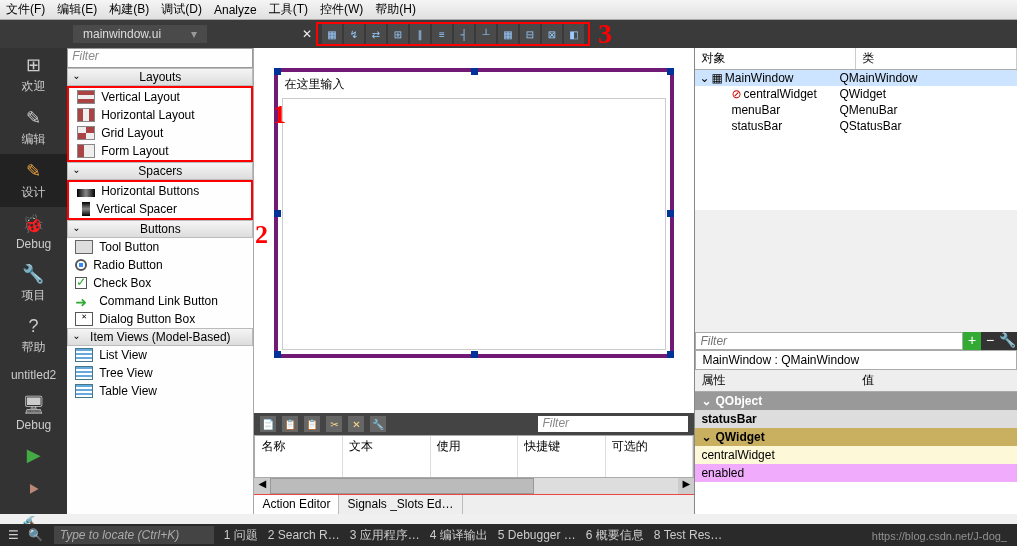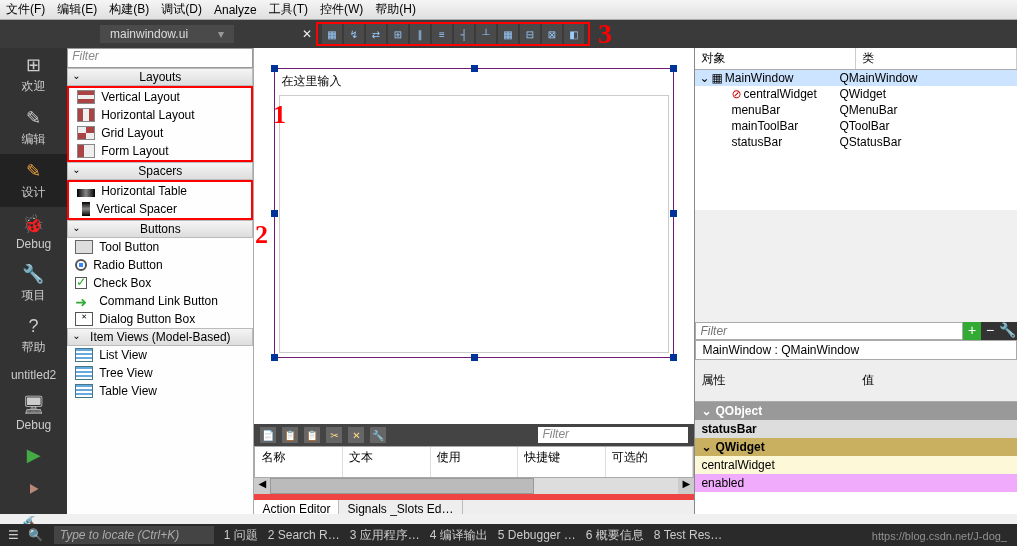"mainwindow.ui" .tab-area { padding-left: 100px -> 73px }
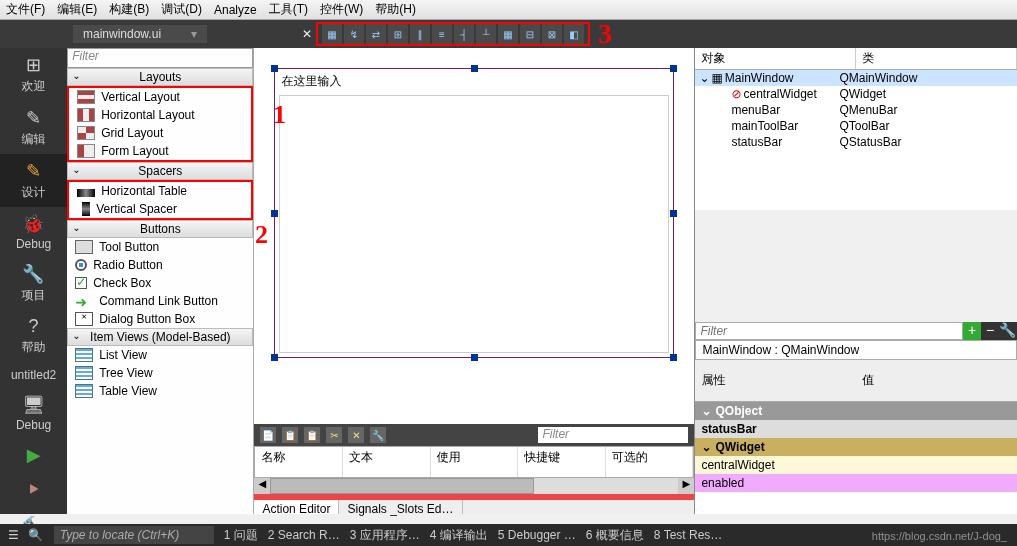"在这里输入" .form-canvas { border: 1px solid #701a75 -> 4px solid #701a75 }
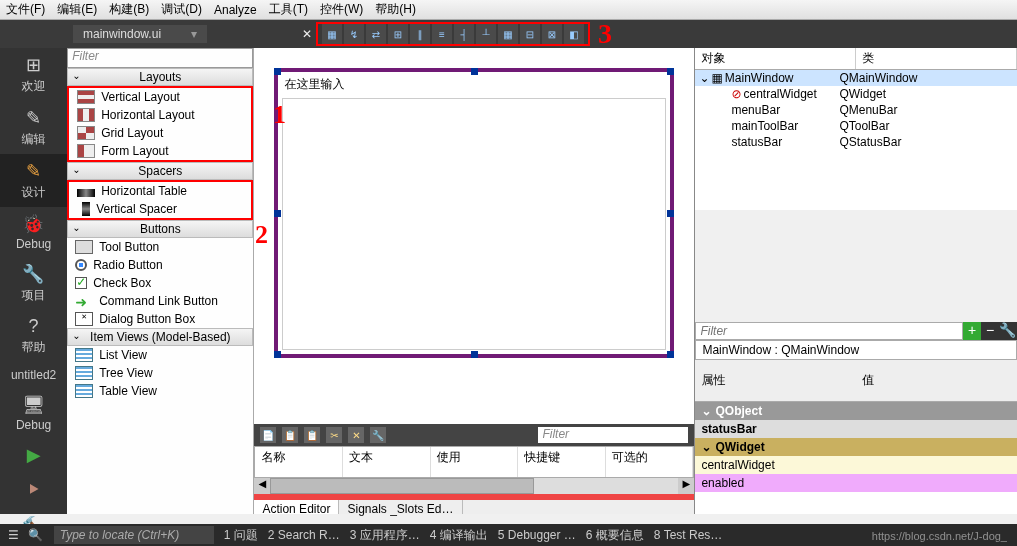"mainToolBar" div.obj-row { html: <div> <span>mainToolBar</span> <span>QToolBar</span> </div> -> none }
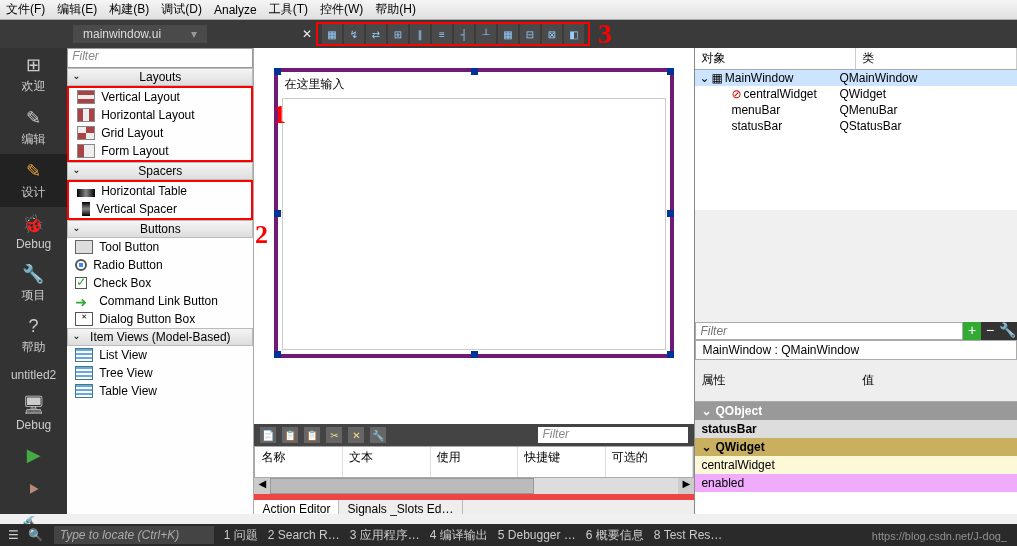"Horizontal Table" span { text: Table -> Buttons }
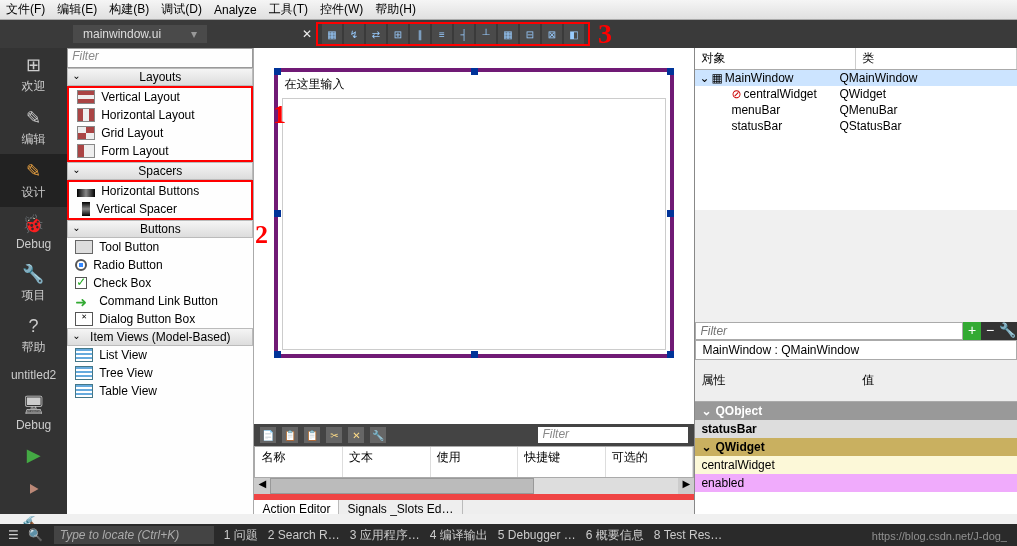"属性" .prop-head span { padding: 12px 6px -> 2px 6px }
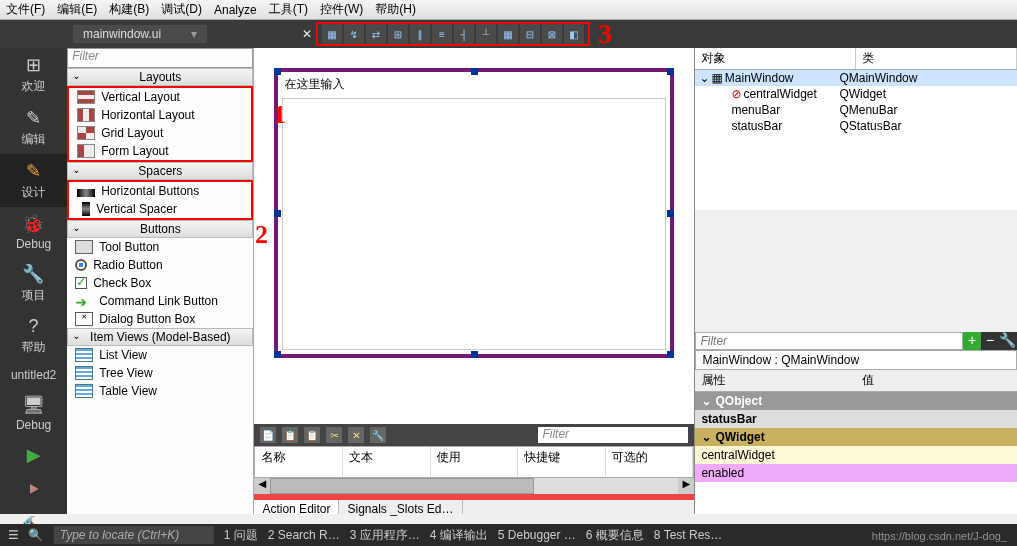"名称" .action-table { height: 32px -> 43px }
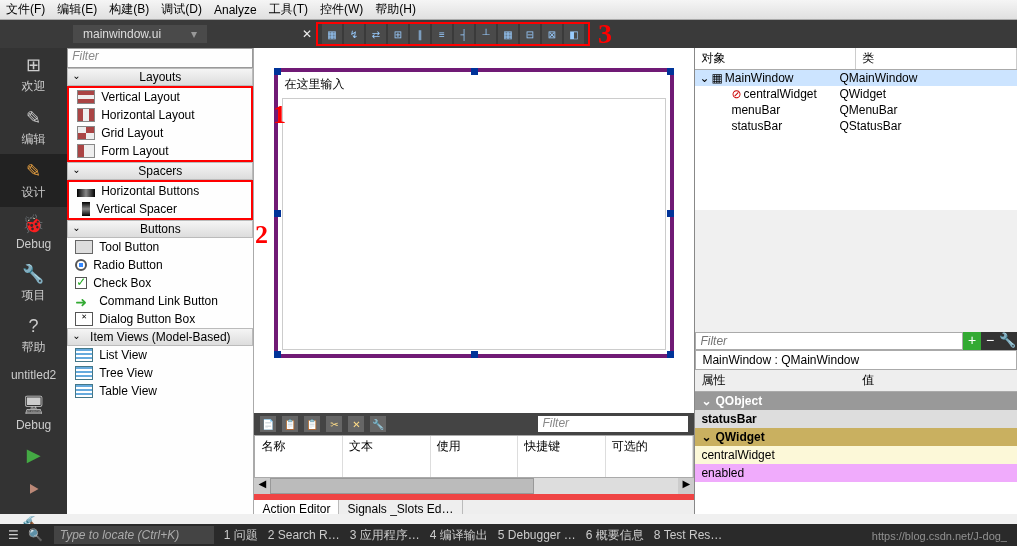"Action Editor" .bottom-tabs { border-top: 6px solid #ef4444 -> 1px solid #ef4444 }
